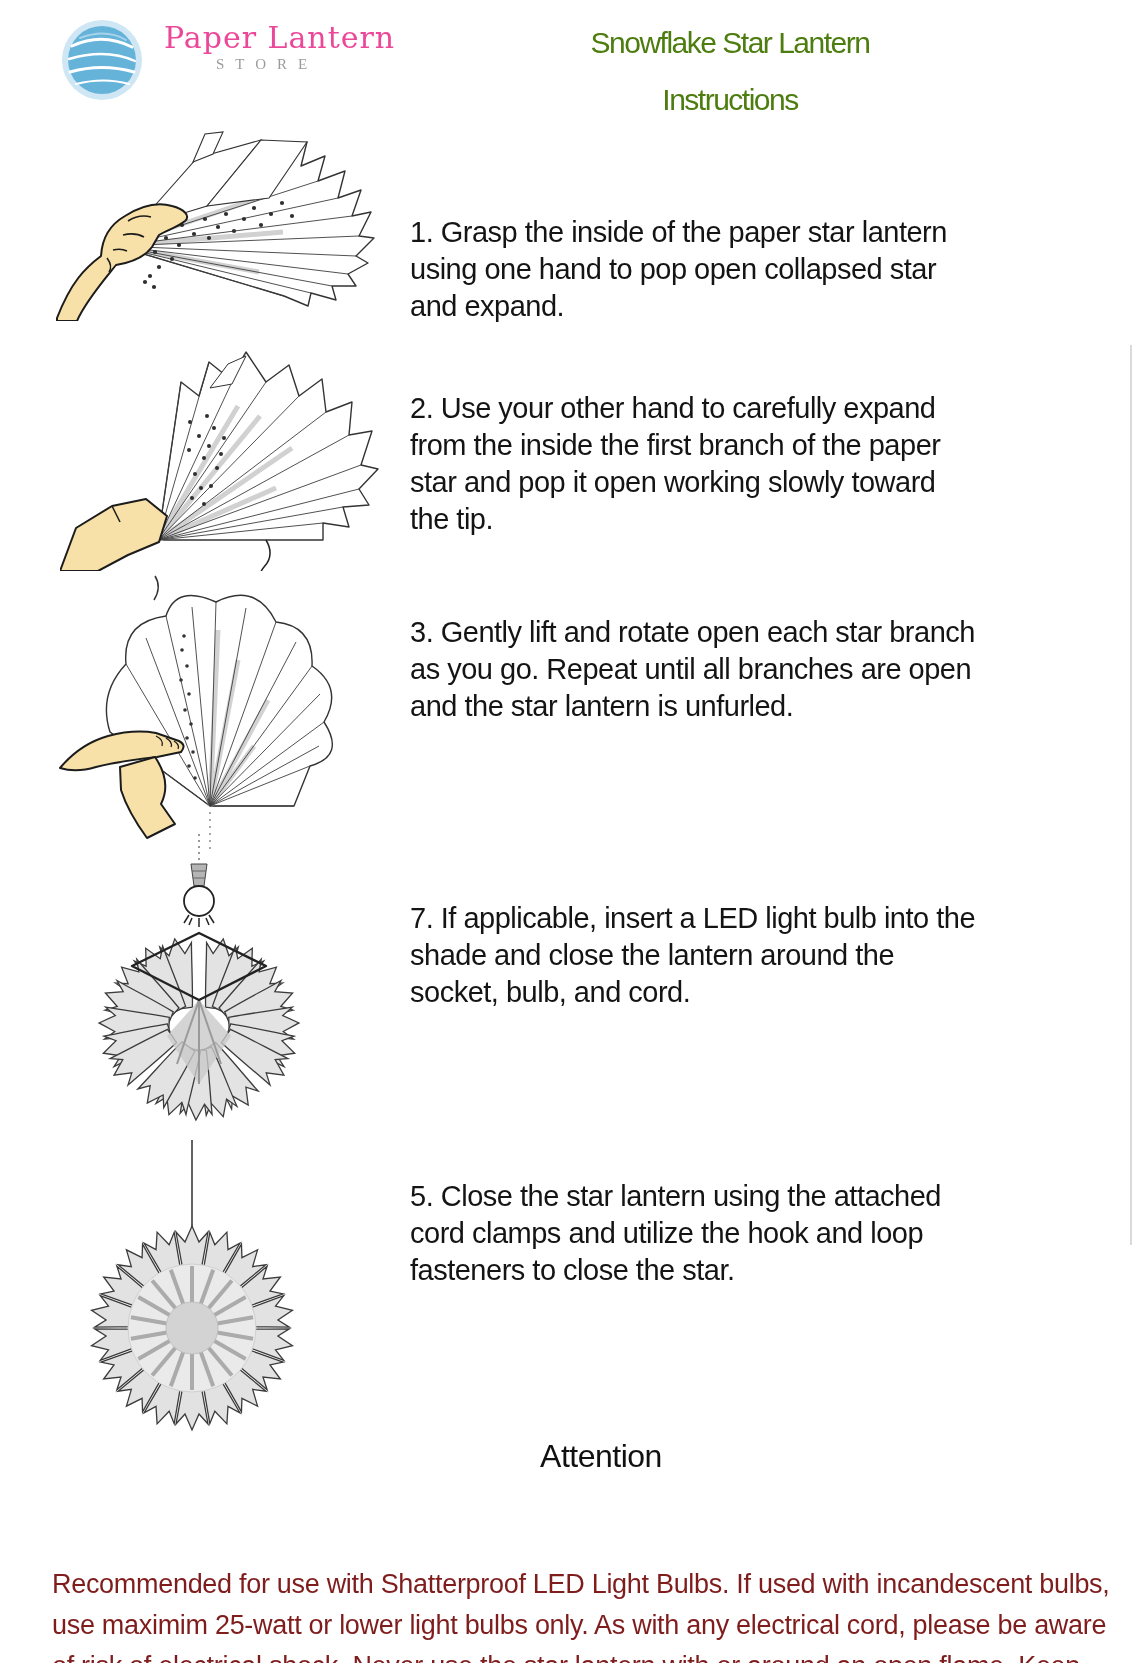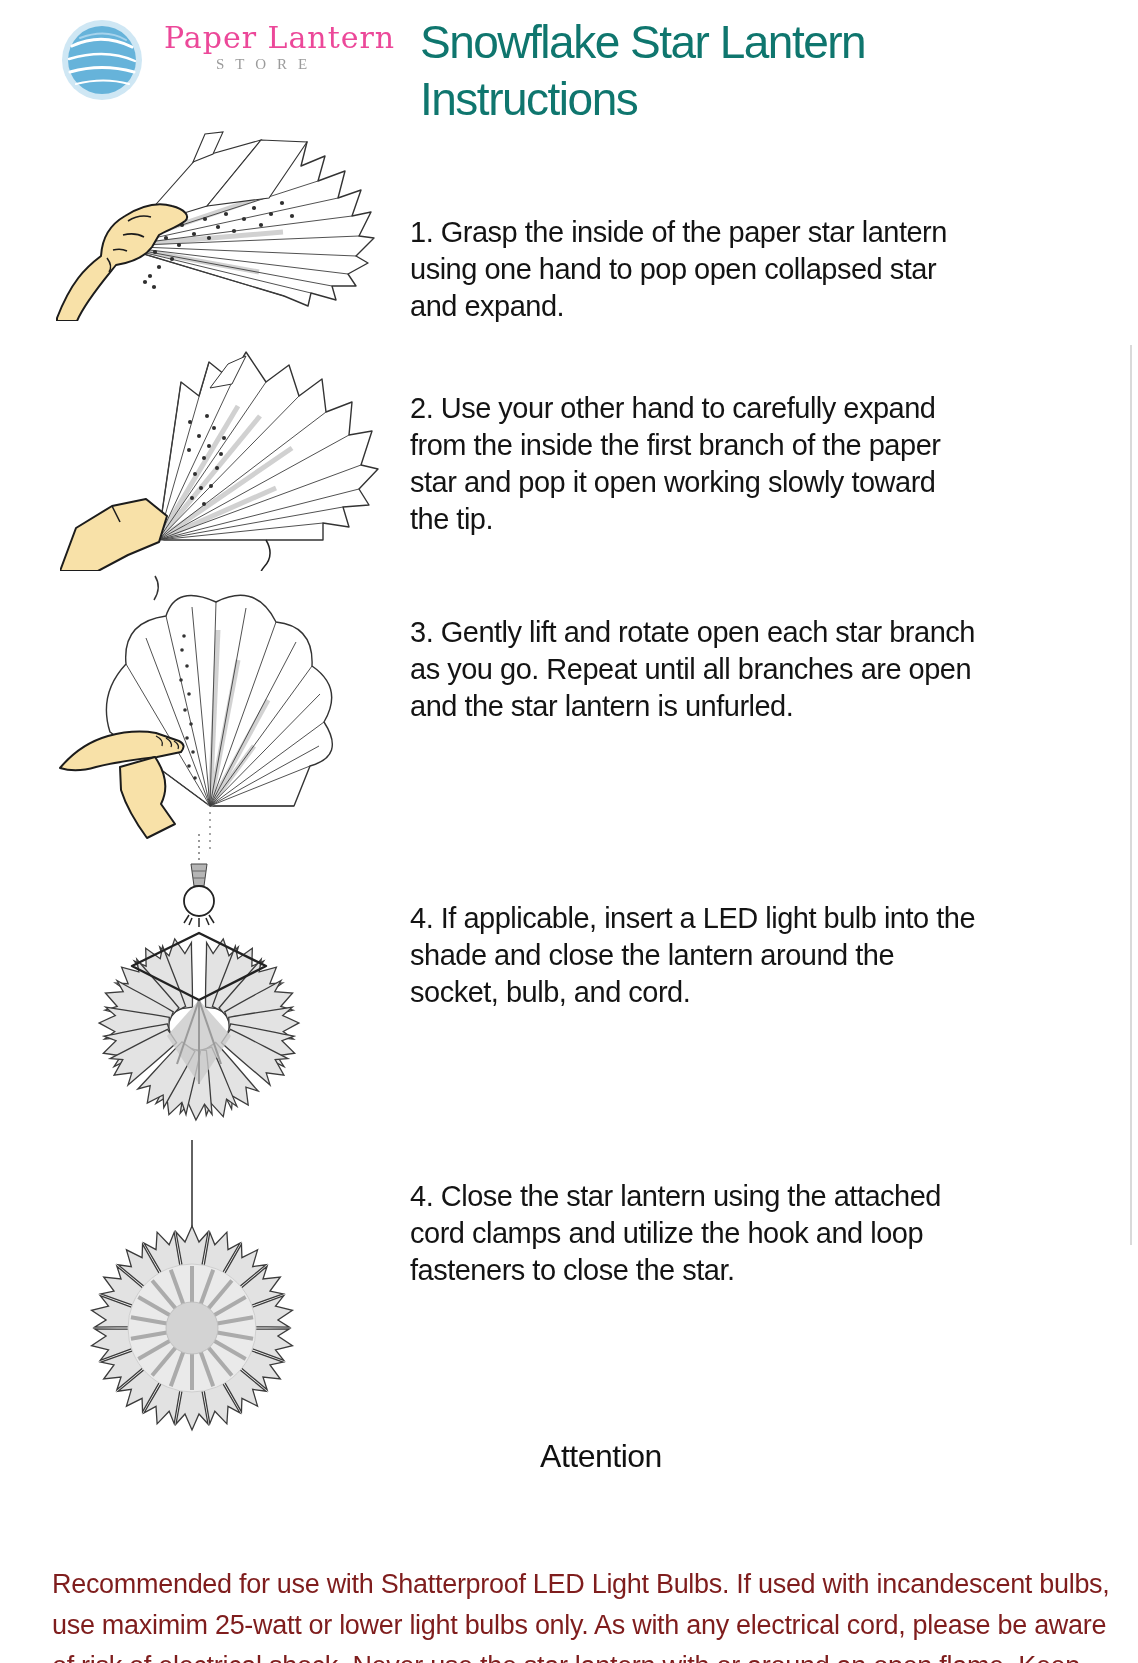"Snowflake Star Lantern" .title { color: #0f766e -> #4d7c0f; font-size: 46px -> 30px; text-align: left -> center }
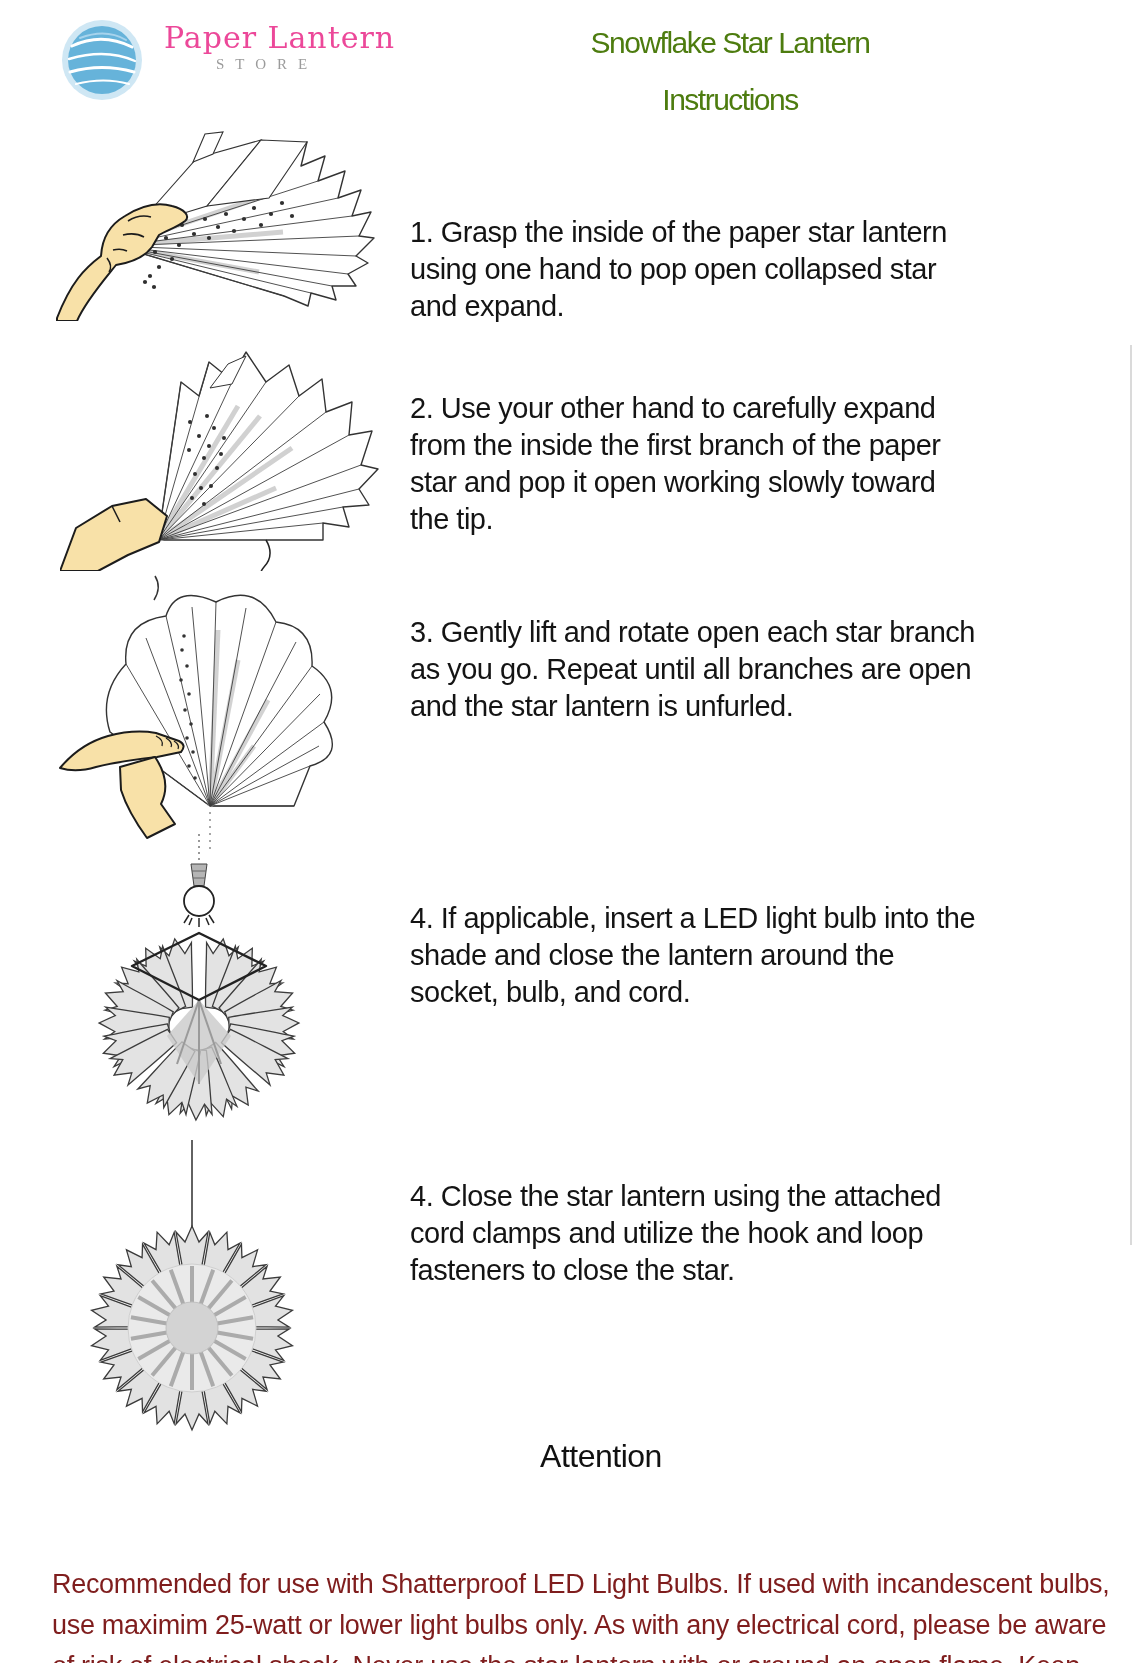"4. If applicable, insert a" div.step-text { text: 4 -> 7 }
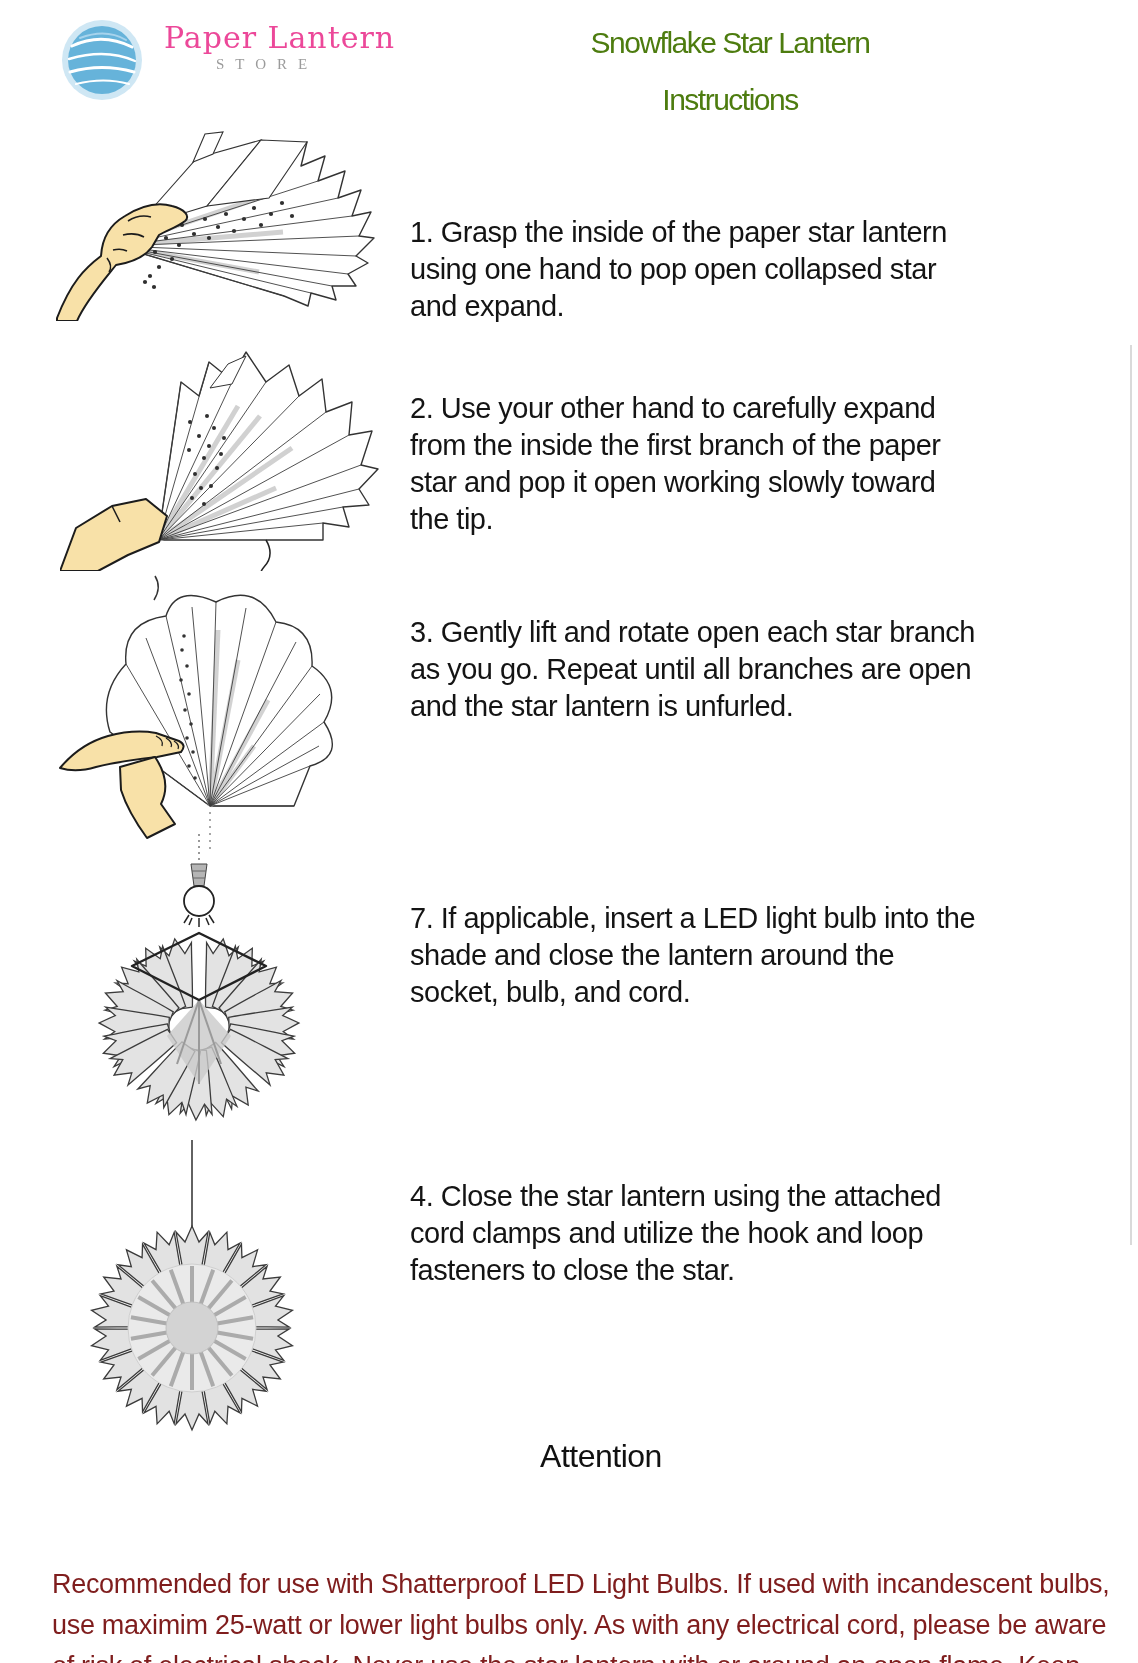"4. Close the star lantern" div.step-text { text: 4 -> 5 }
